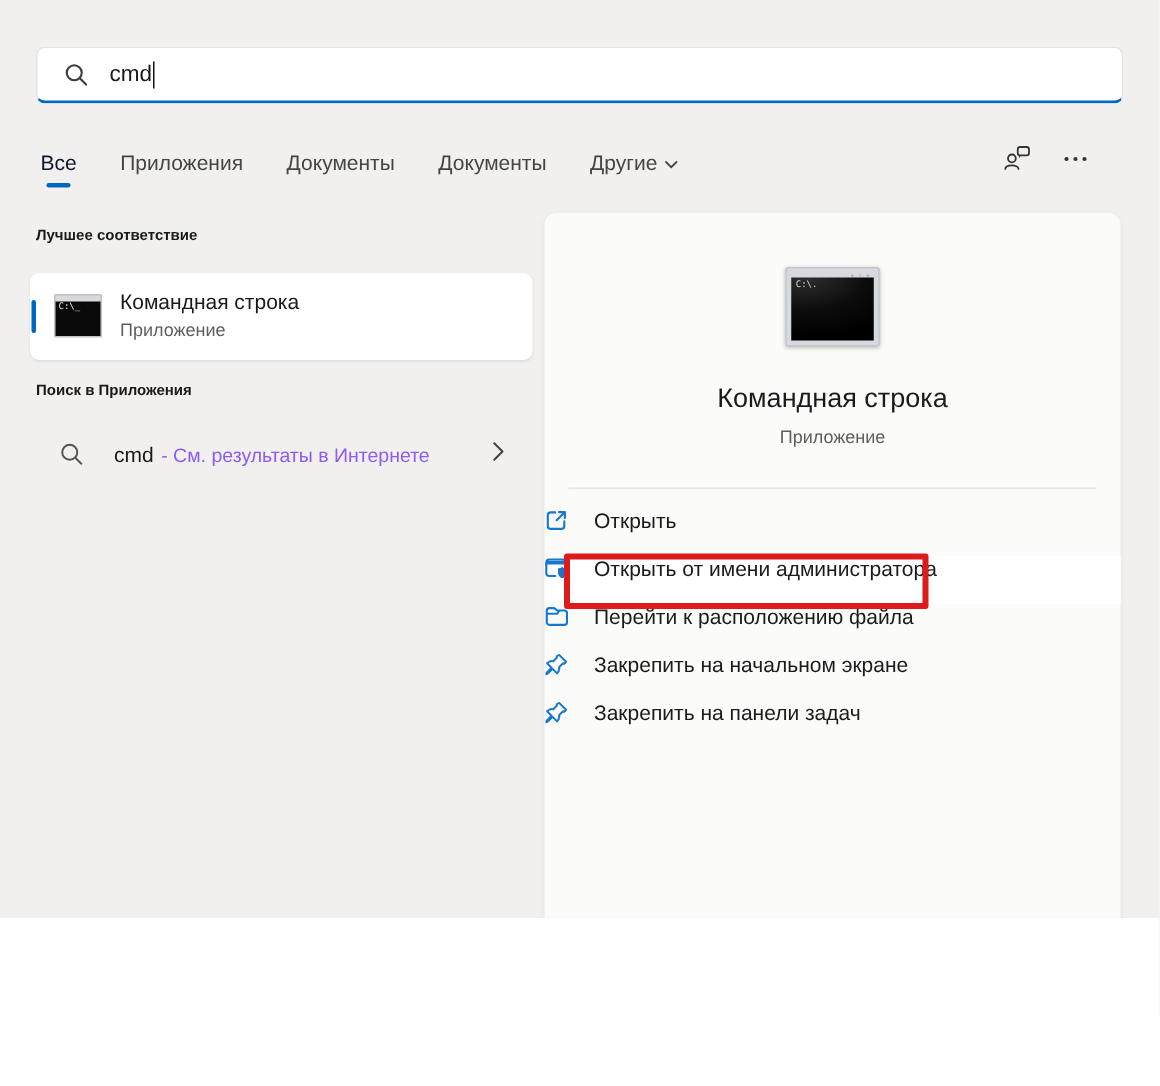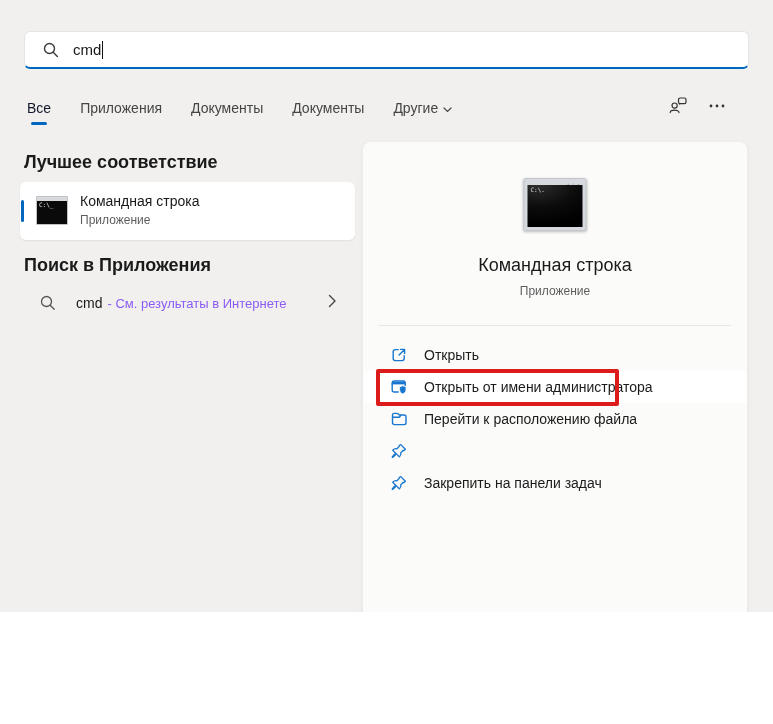"Лучшее соответствие" .section-h { font-size: 18px -> 10px }
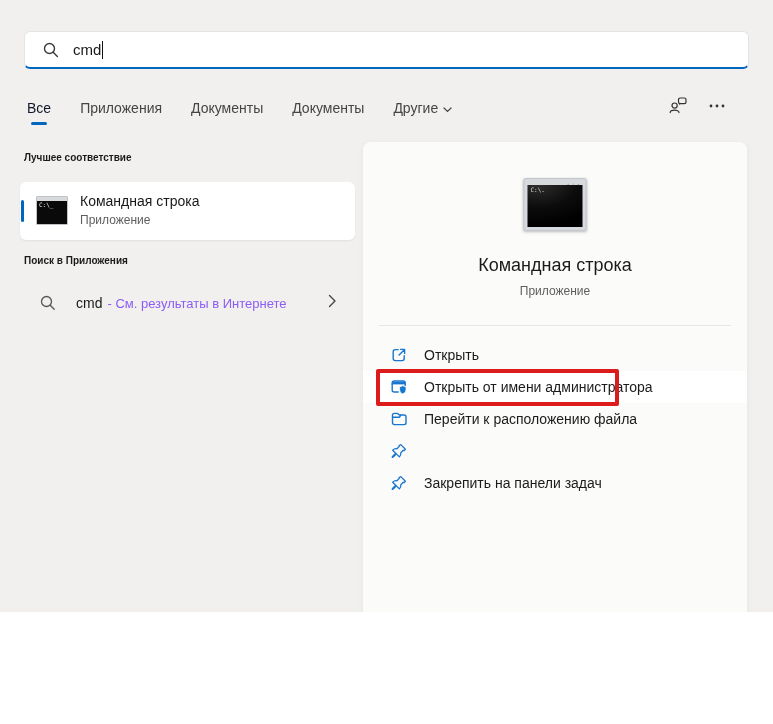"Открыть" .action-row { align-items: center -> flex-start; padding-left: 28px -> none }
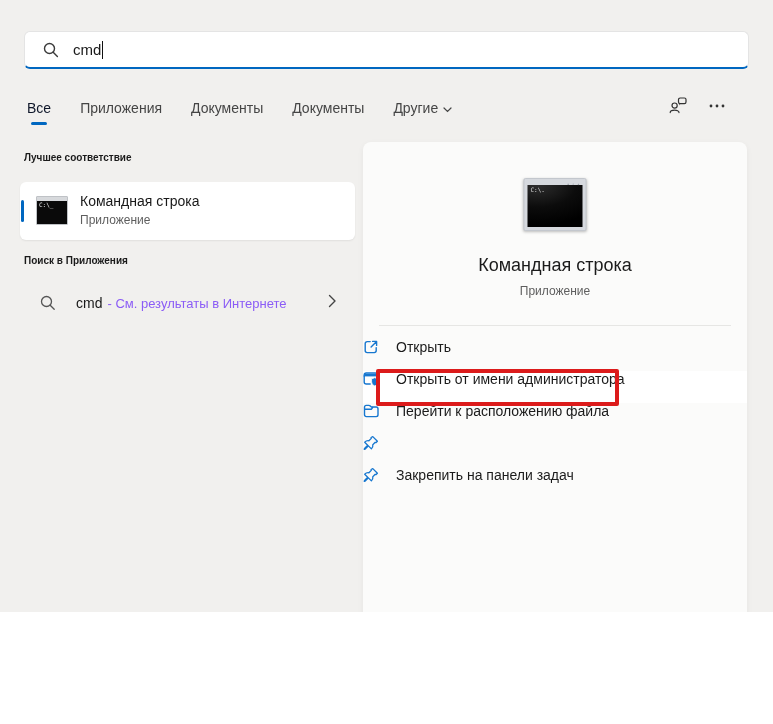"Закрепить на начальном экране" span { html: none -> <span>Закрепить на начальном экране</span> }
